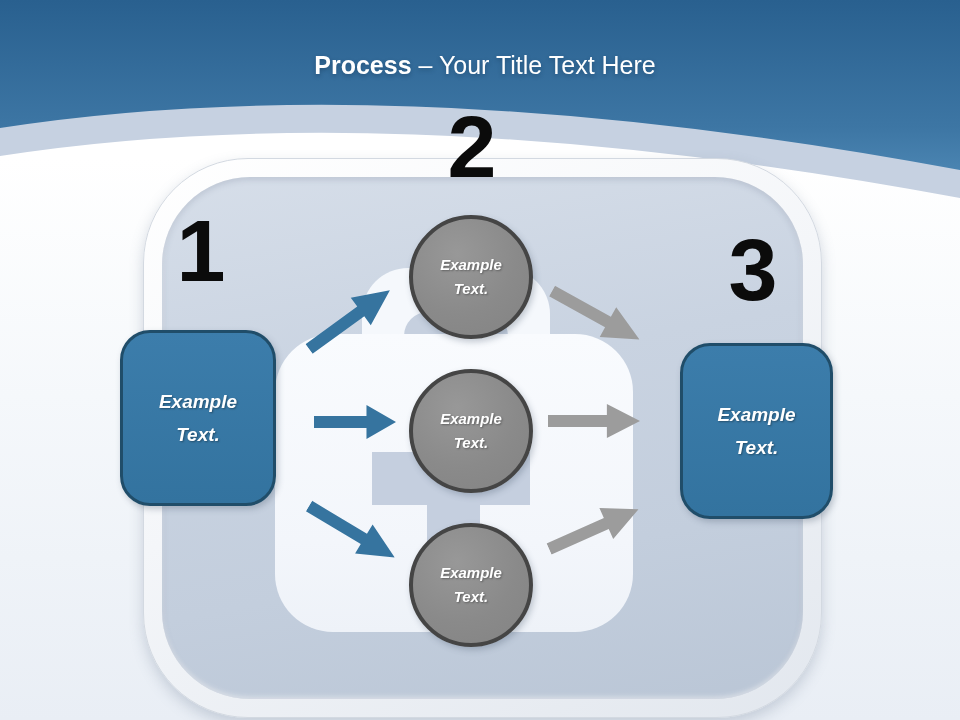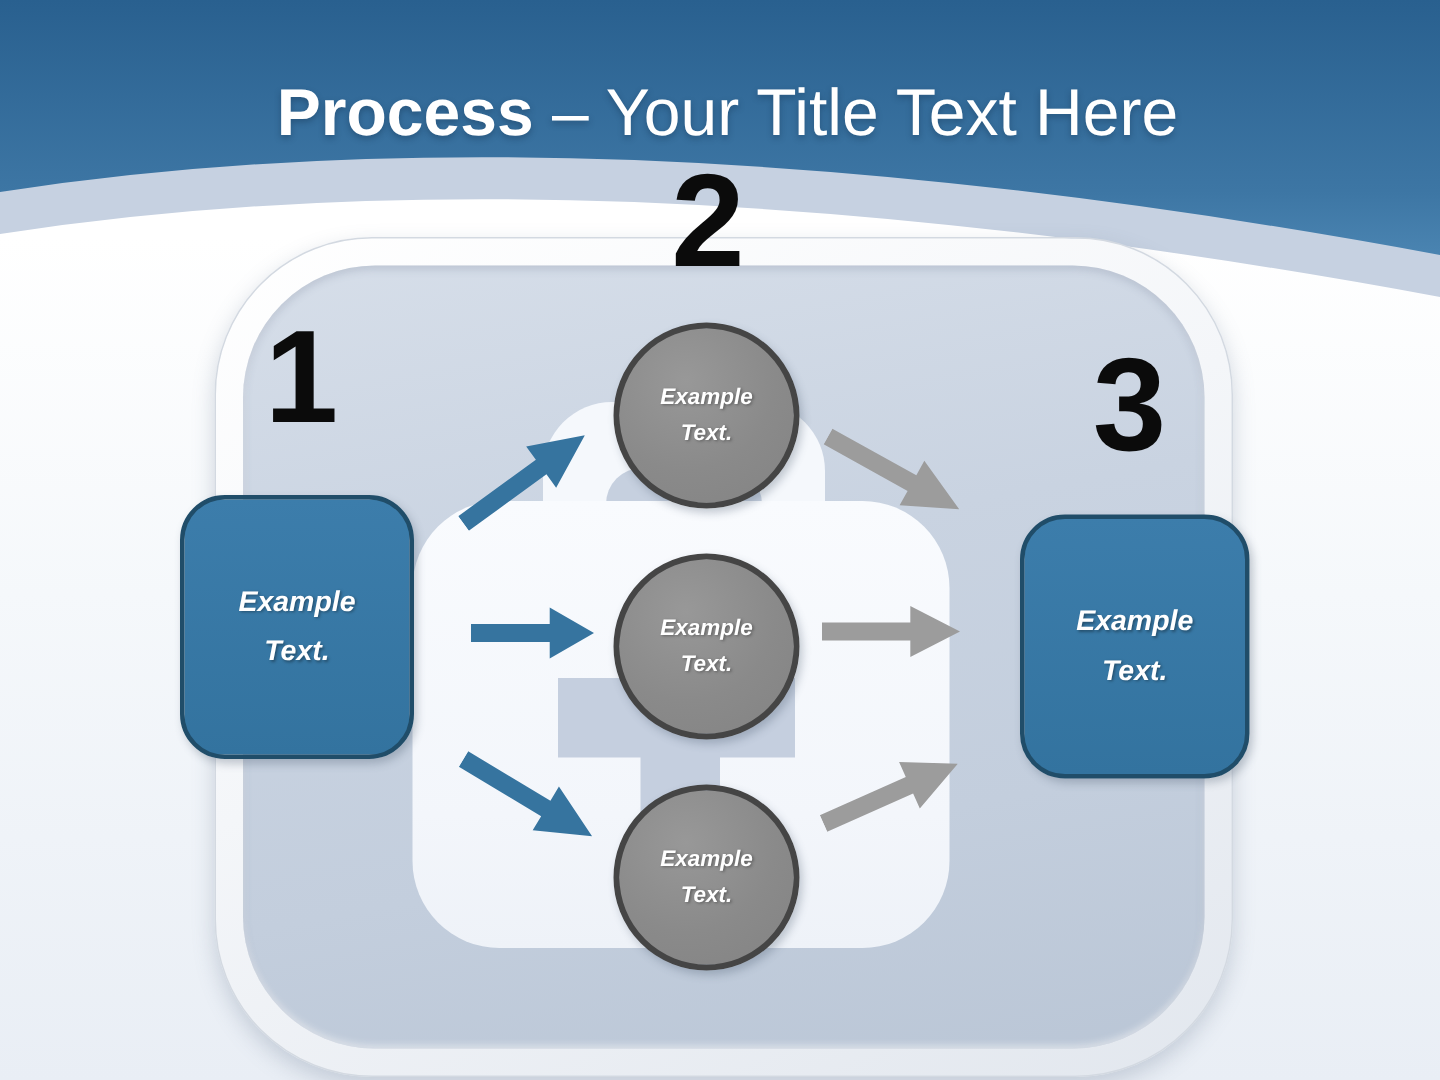"Process – Your Title Text" .slide-title { font-size: 44px -> 25px }
